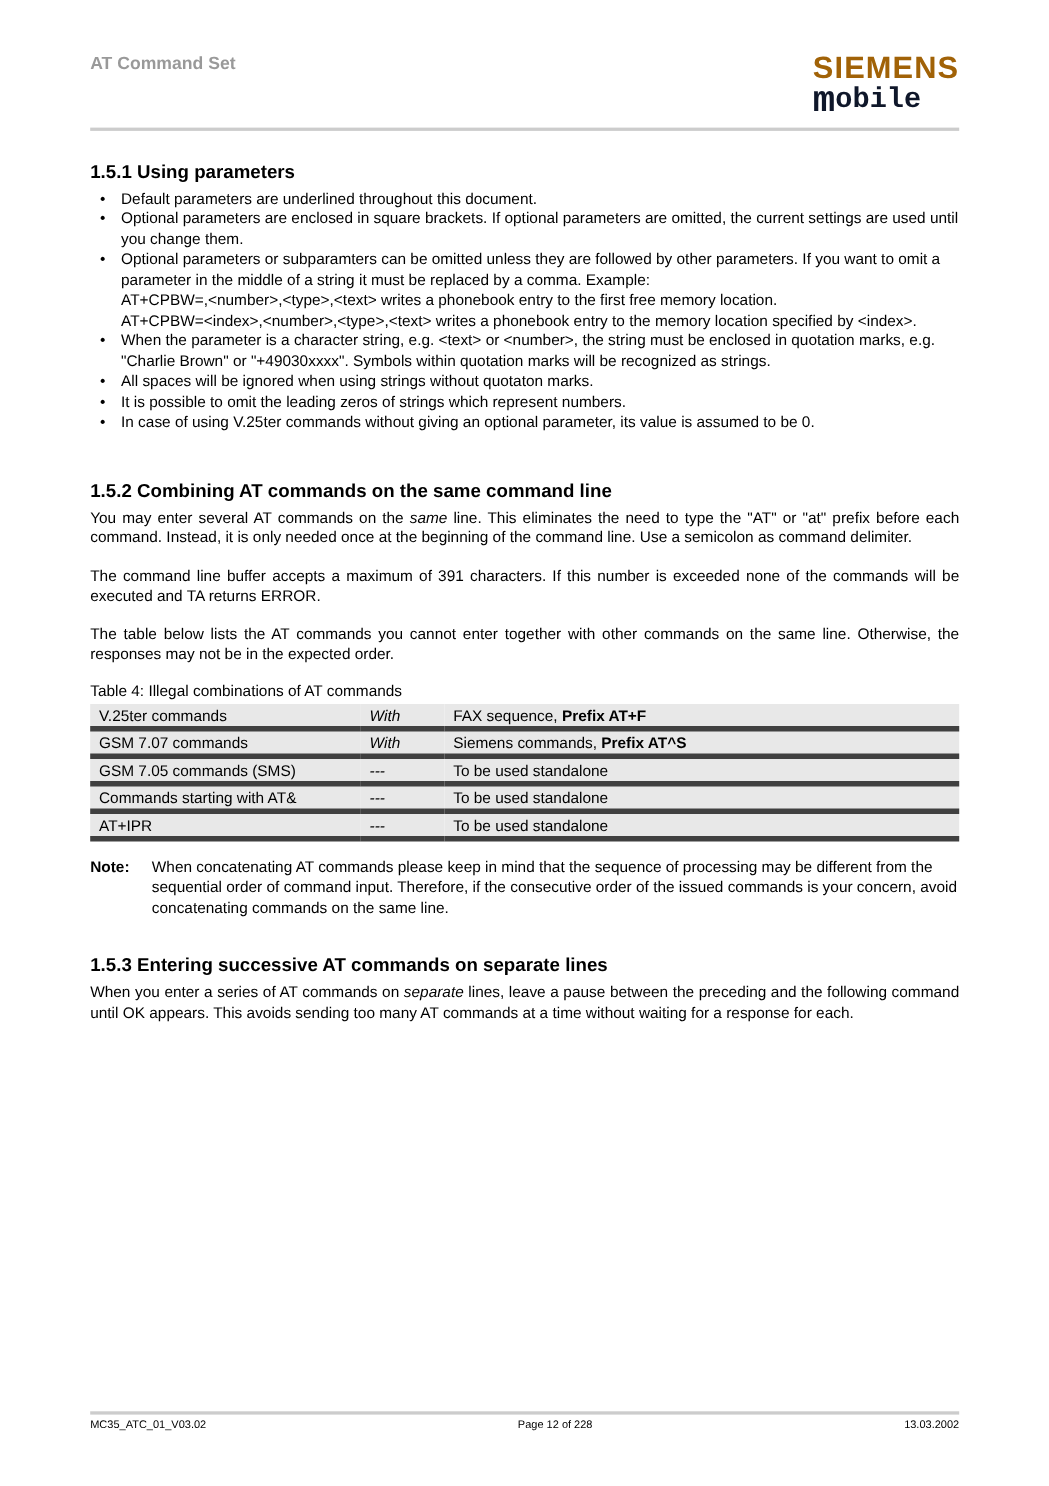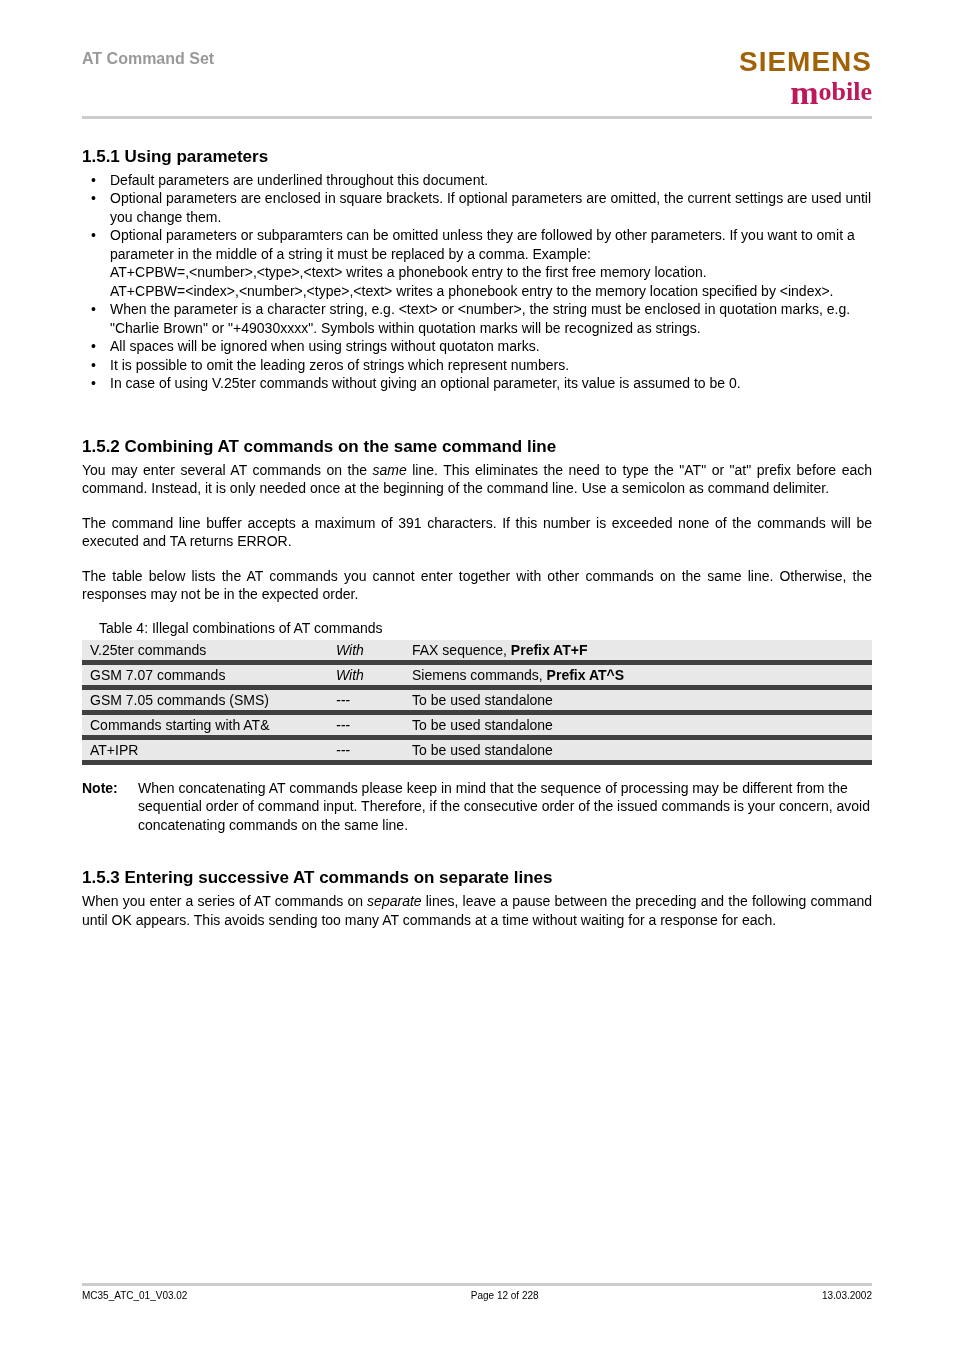"mobile" .logo-mobile { color: #be185d -> #0f172a; font-family: Liberation Serif, serif -> Liberation Mono, monospace; text-align: right -> left }
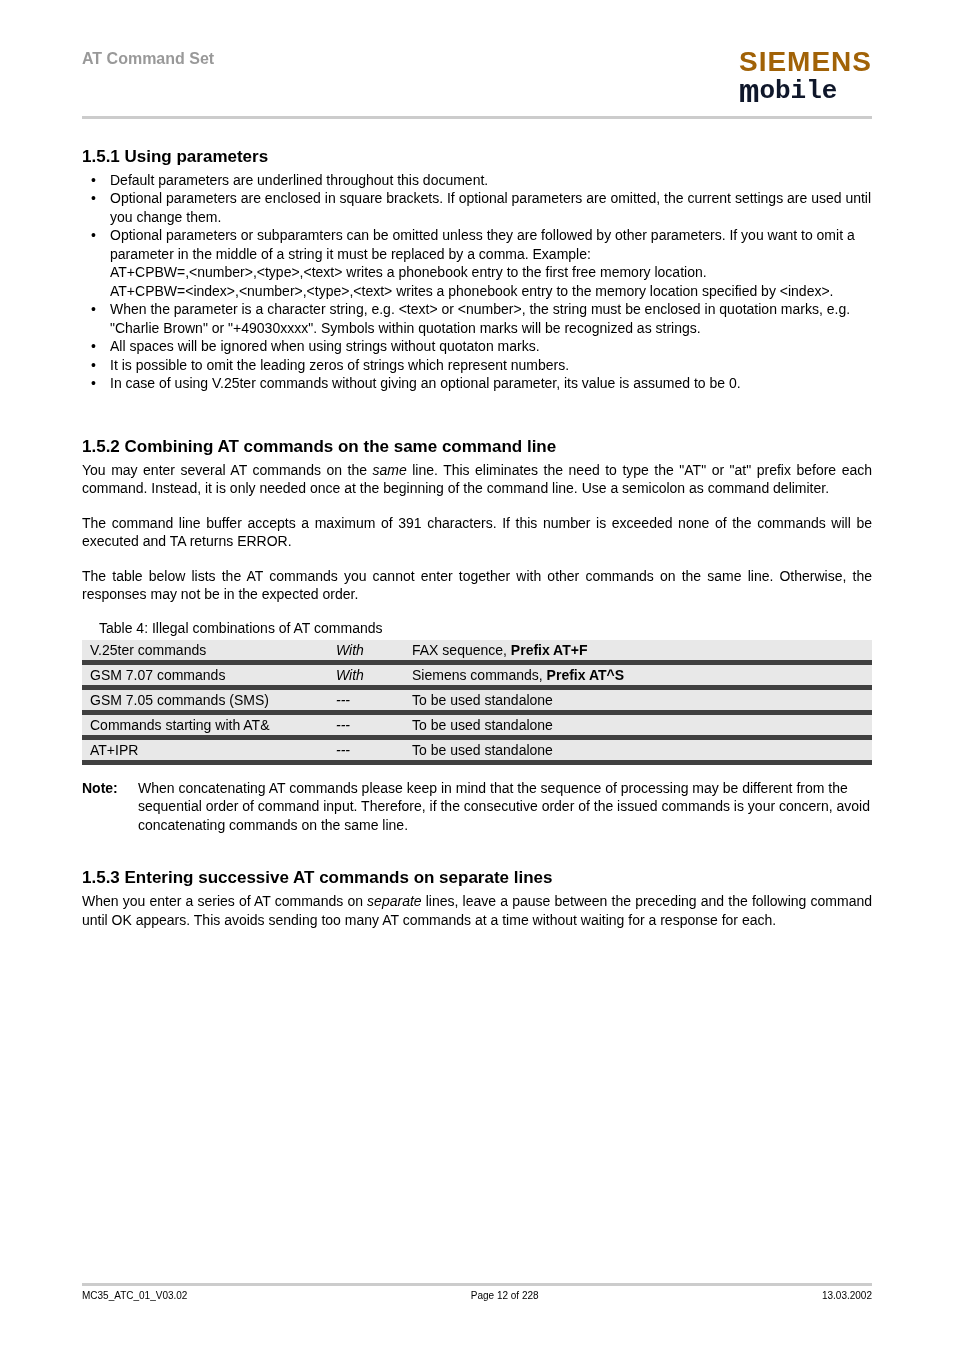"Table 4: Illegal combinations of" .table-caption { margin: 4px 0 2px 17px -> 4px 0 2px 0 }
